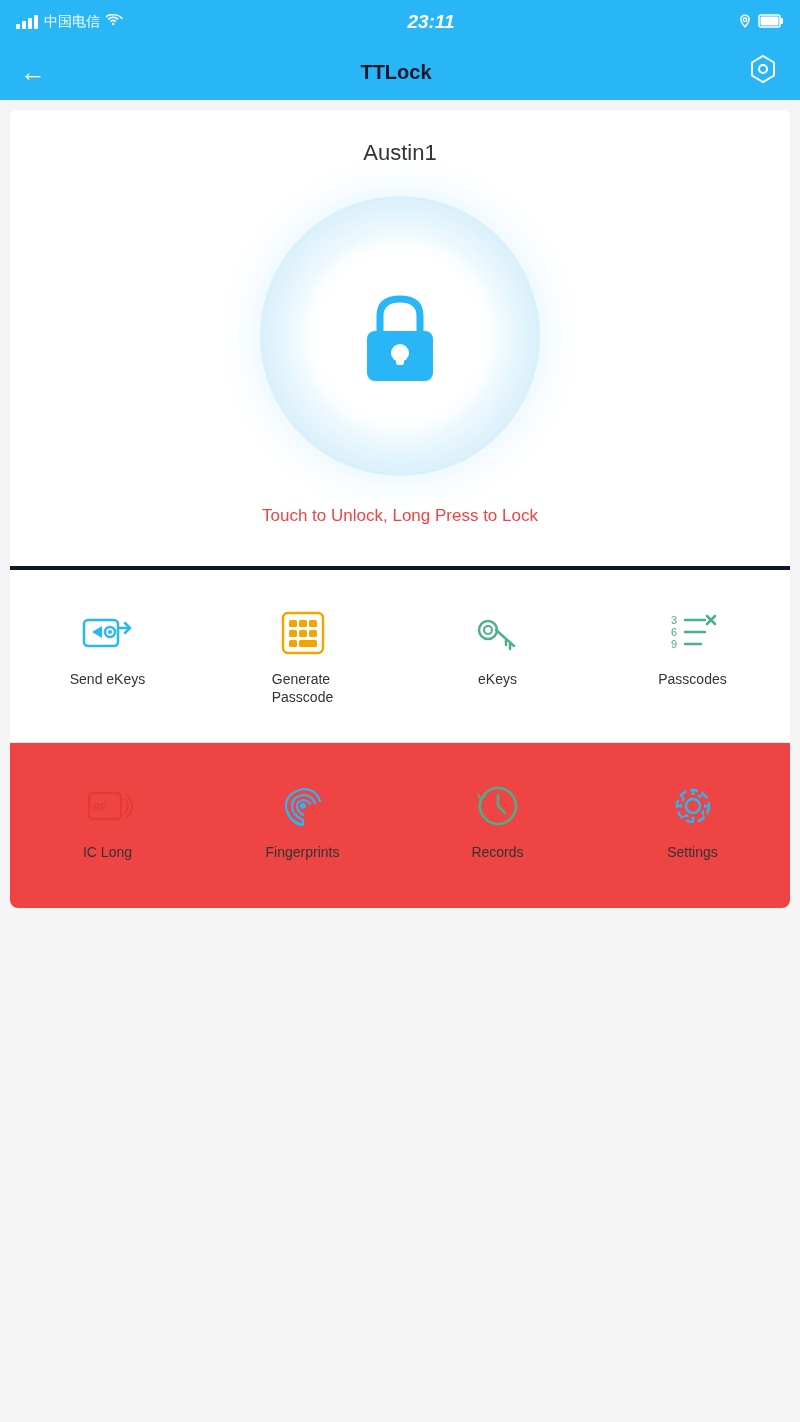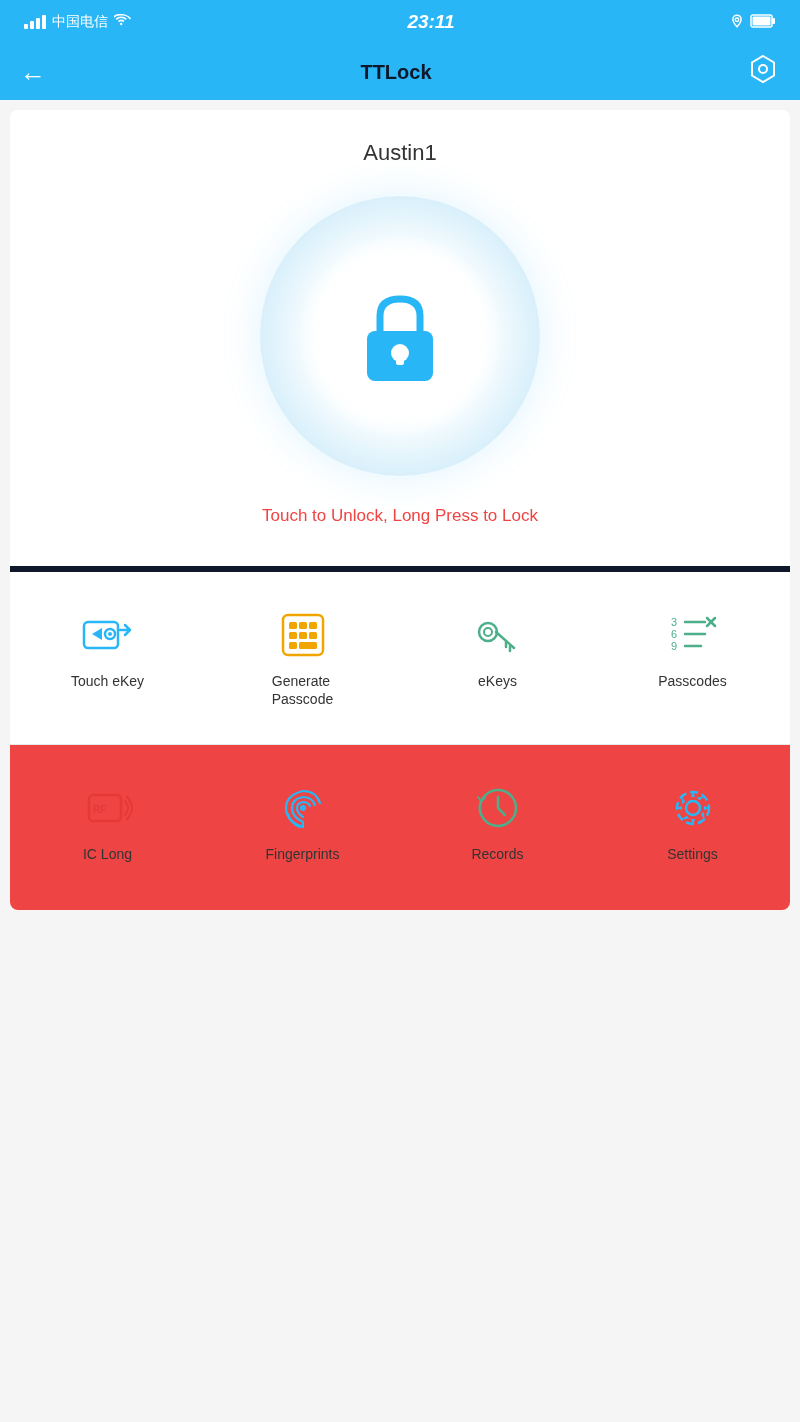"中国电信" .status-bar { padding: 0 24px -> 0 16px }
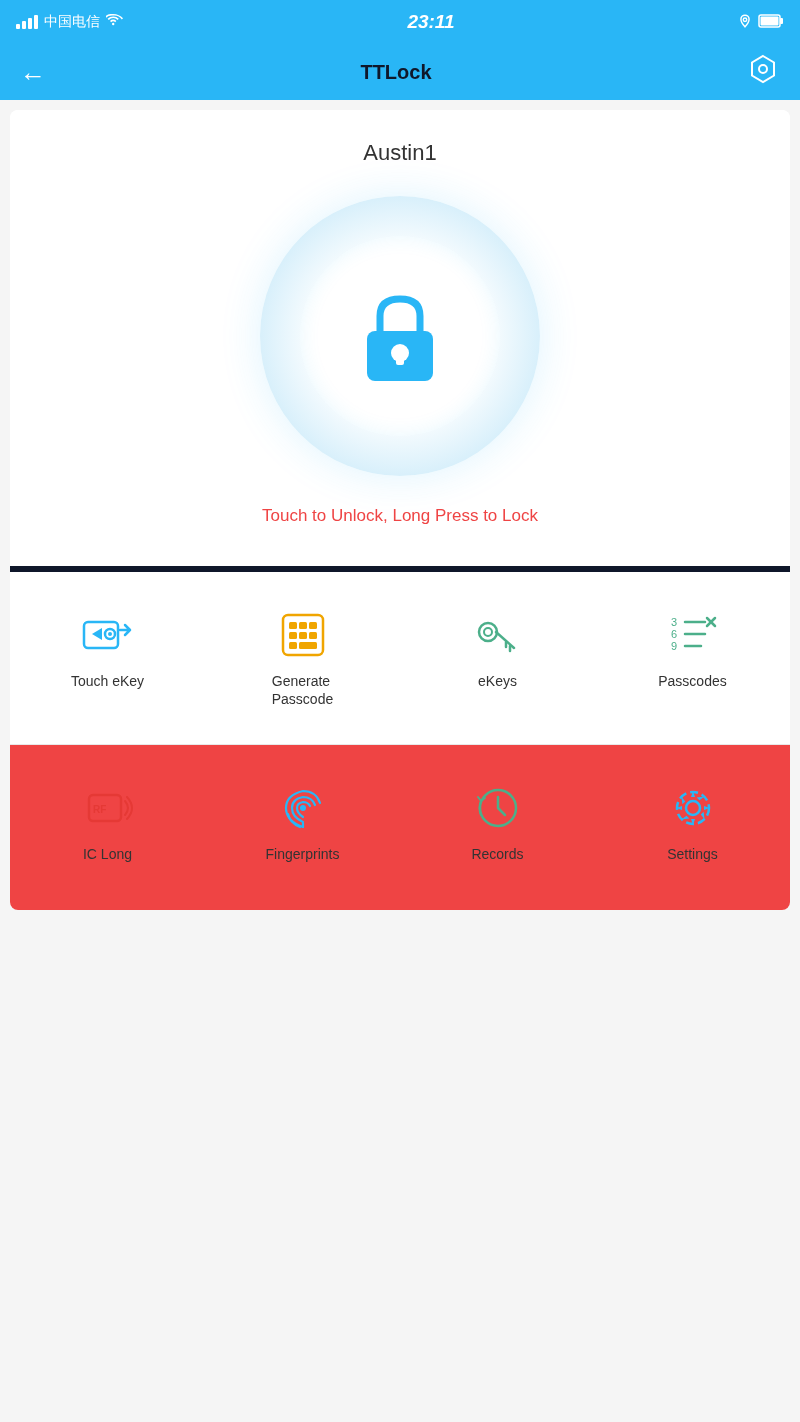"Austin1" .lock-section { border-bottom: 6px solid #0f172a -> 4px solid #0f172a }
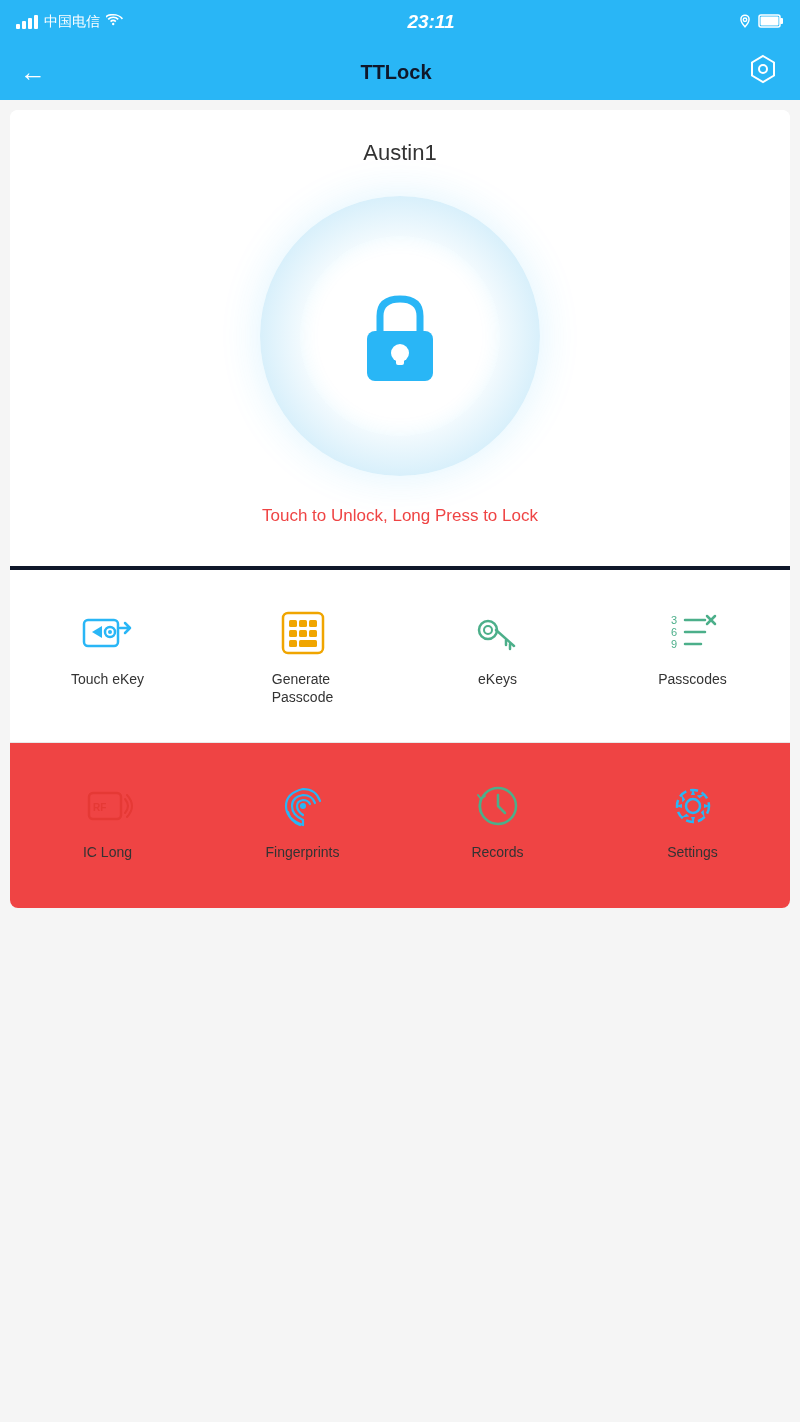"Touch eKey" div.menu-label { text: Touch eKey -> Send eKeys }
